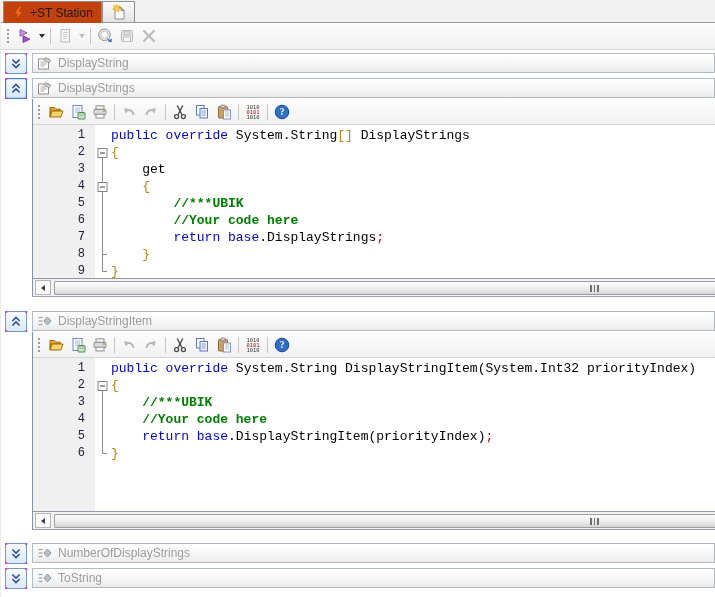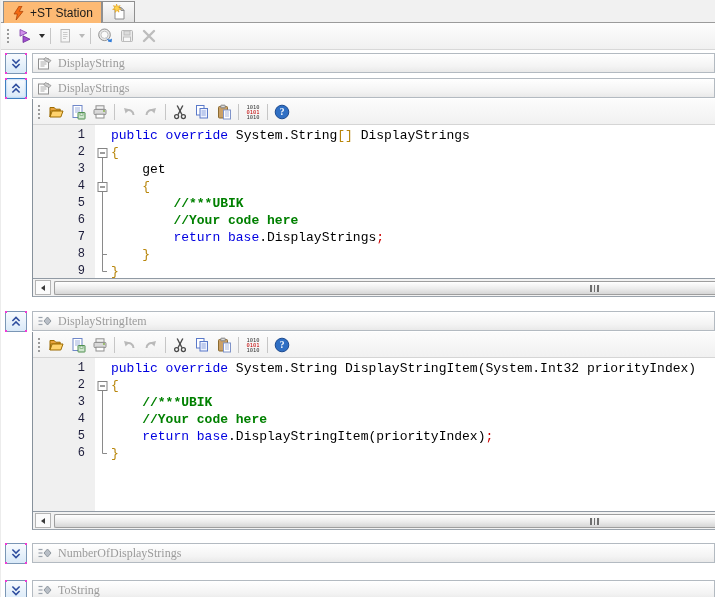"+ST Station" .tab.active { background: #fdba74 -> #c2410c }
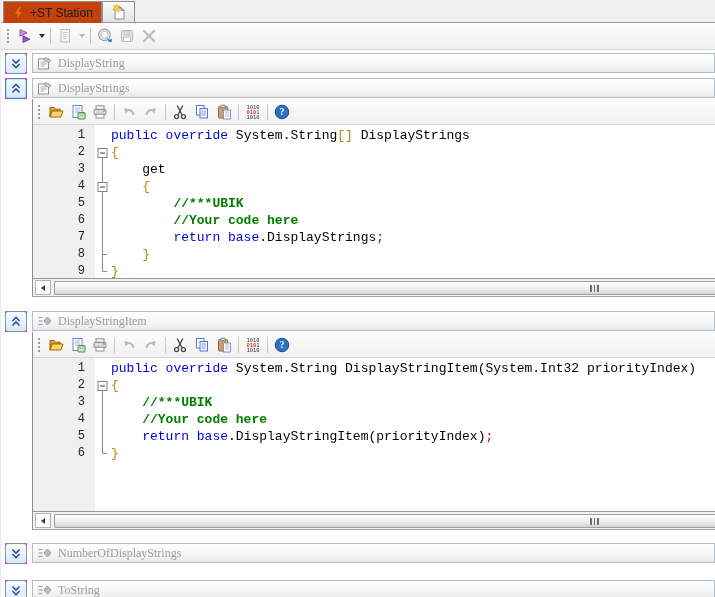"DisplayString" .secrow { font-family: Liberation Serif, serif -> none }
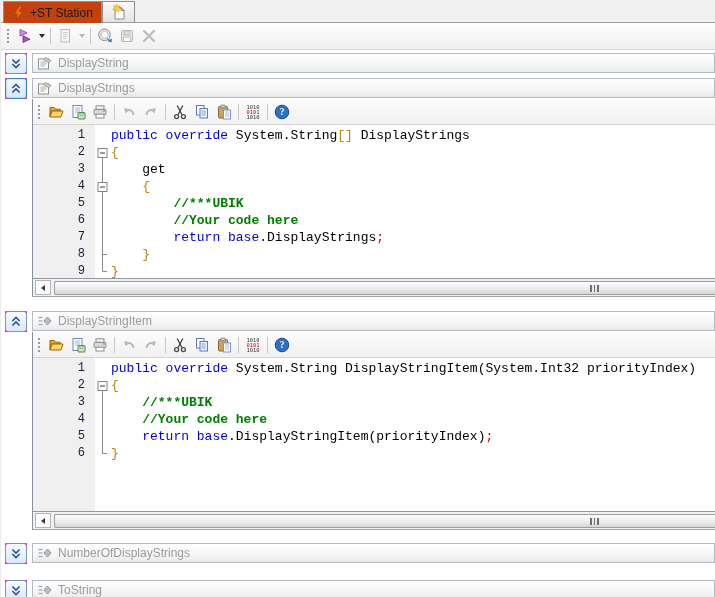"NumberOfDisplayStrings" div.secrow { margin-bottom: 16px -> 4px }
